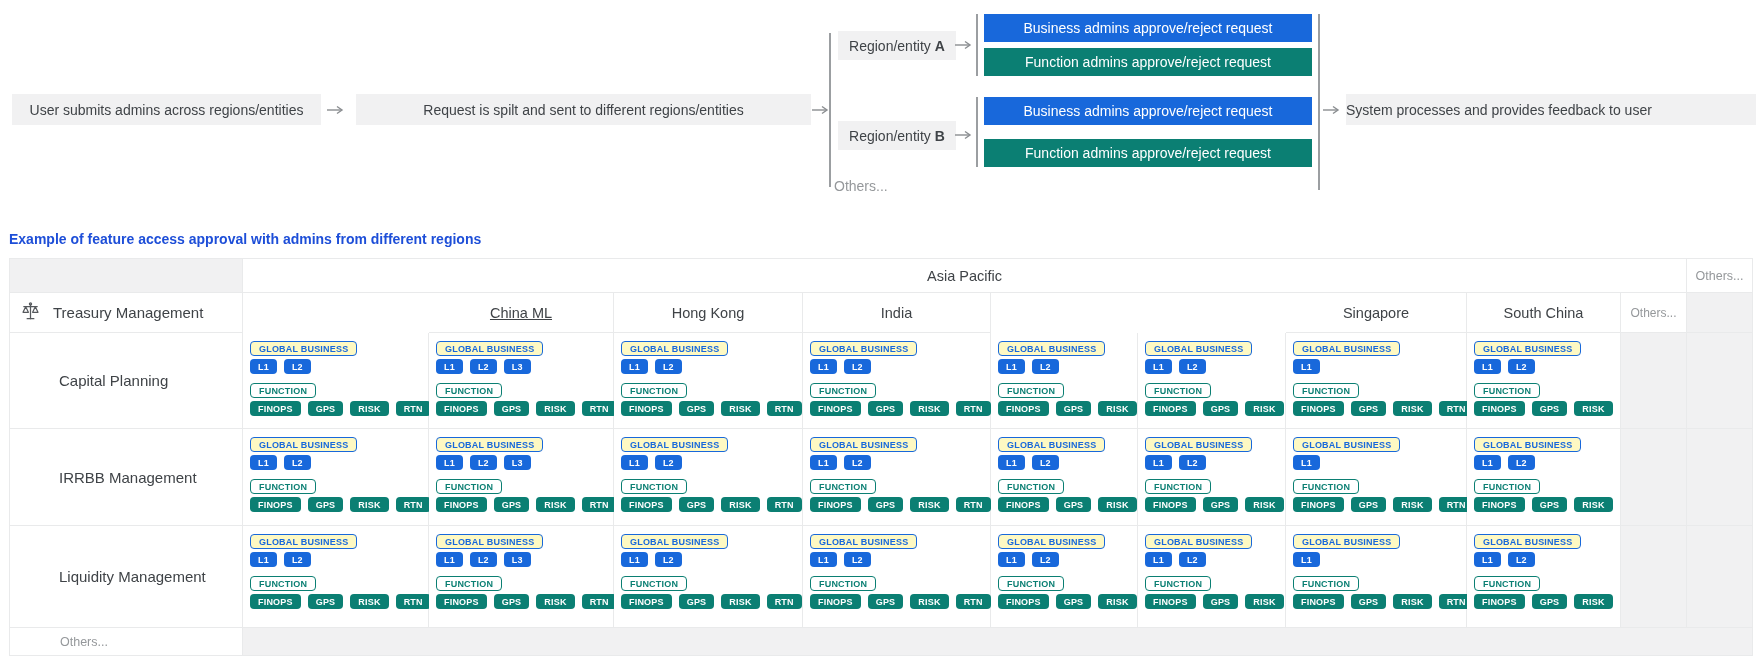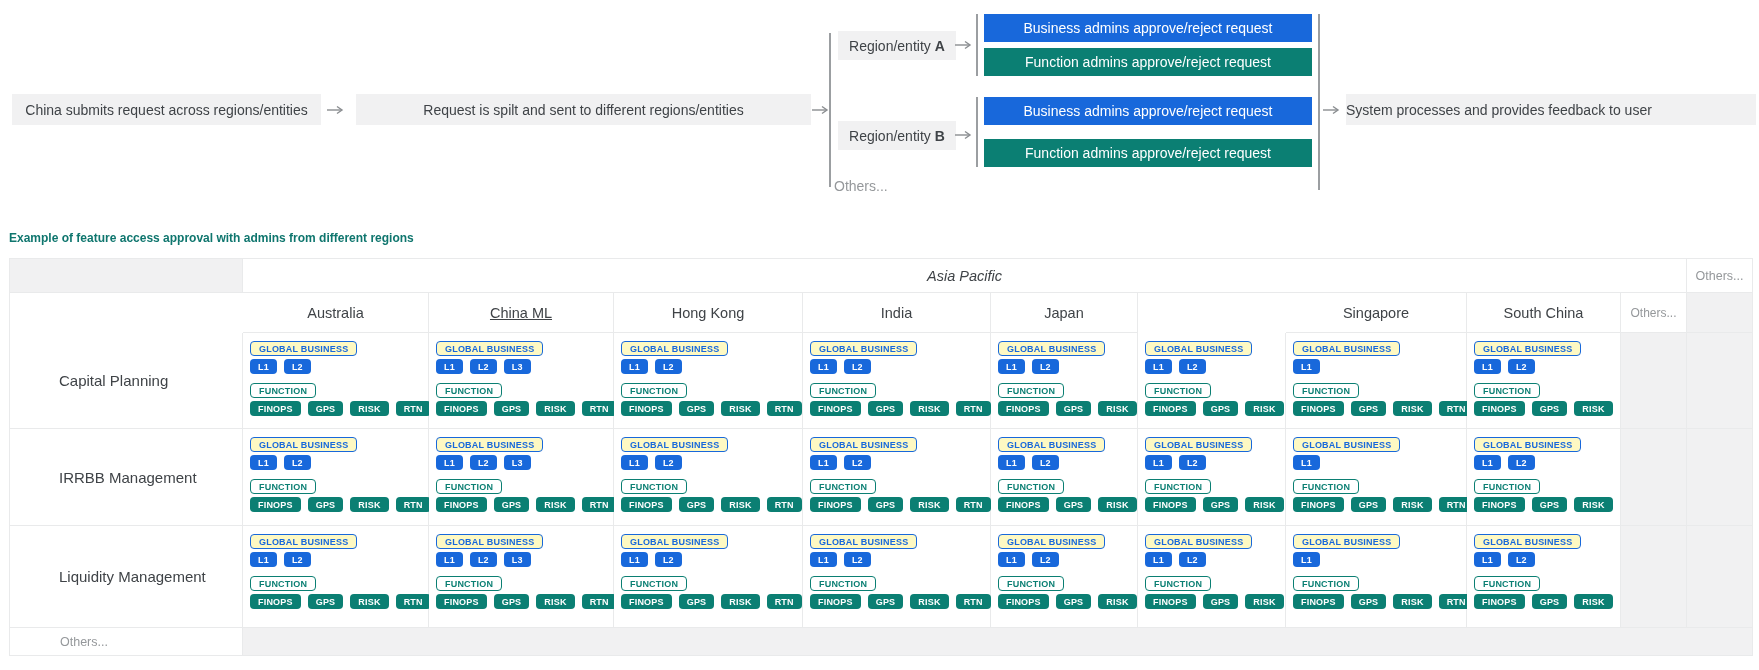"China submits request across" div.fbox { text: China submits request -> User submits admins }
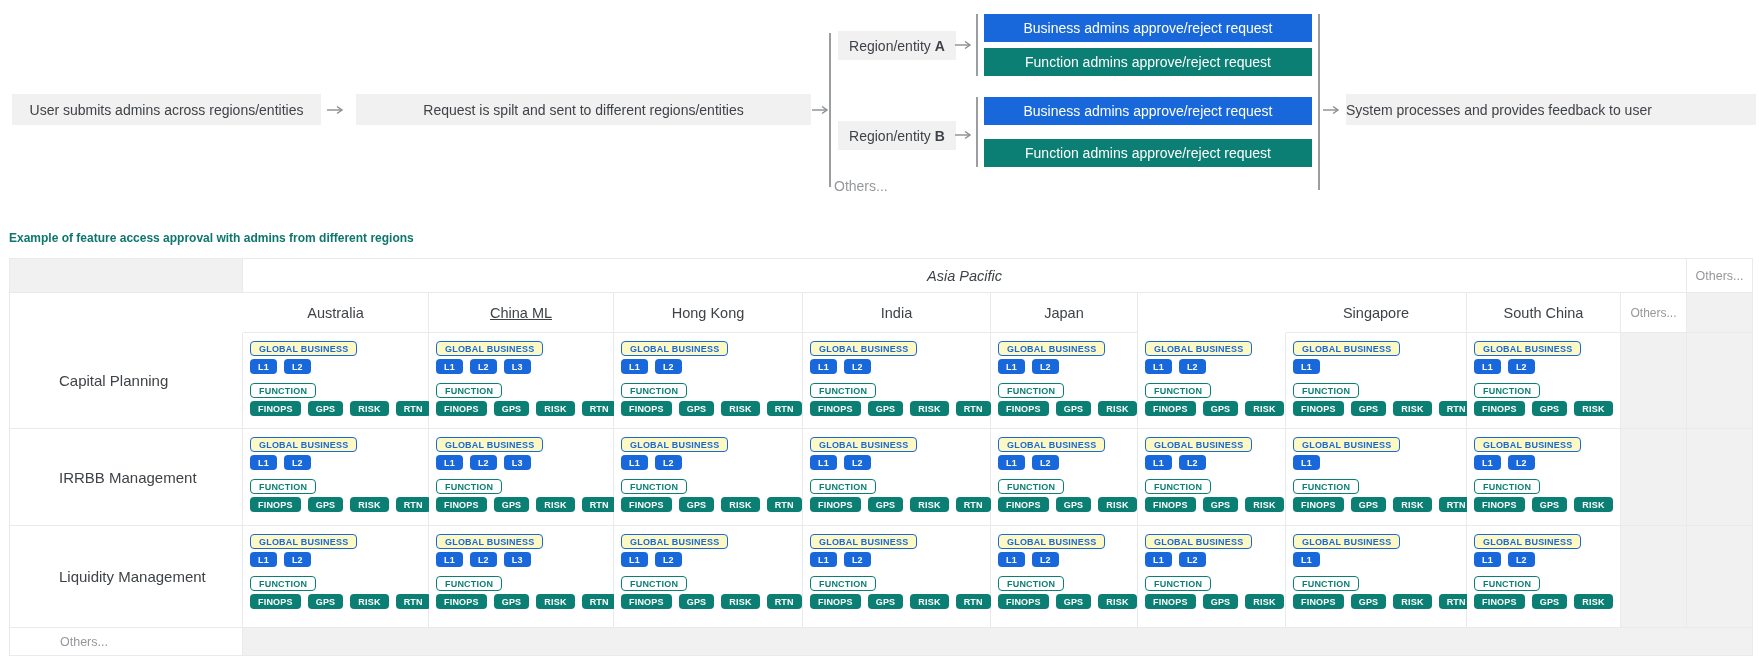"Example of feature access approval" .table-title { color: #0f766e -> #1d4ed8; font-size: 12px -> 14px }
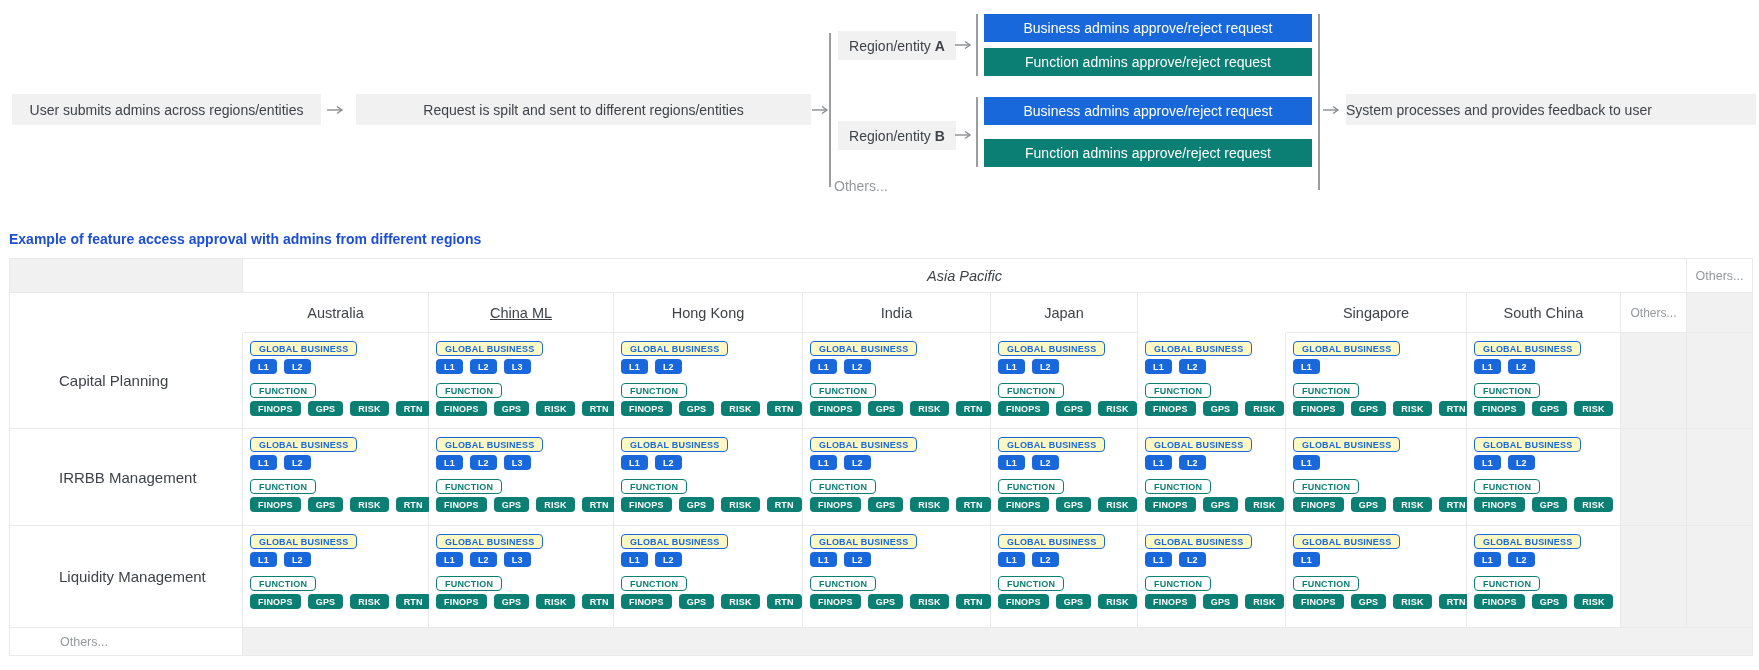"Asia Pacific" div.cell { font-style: italic -> none }
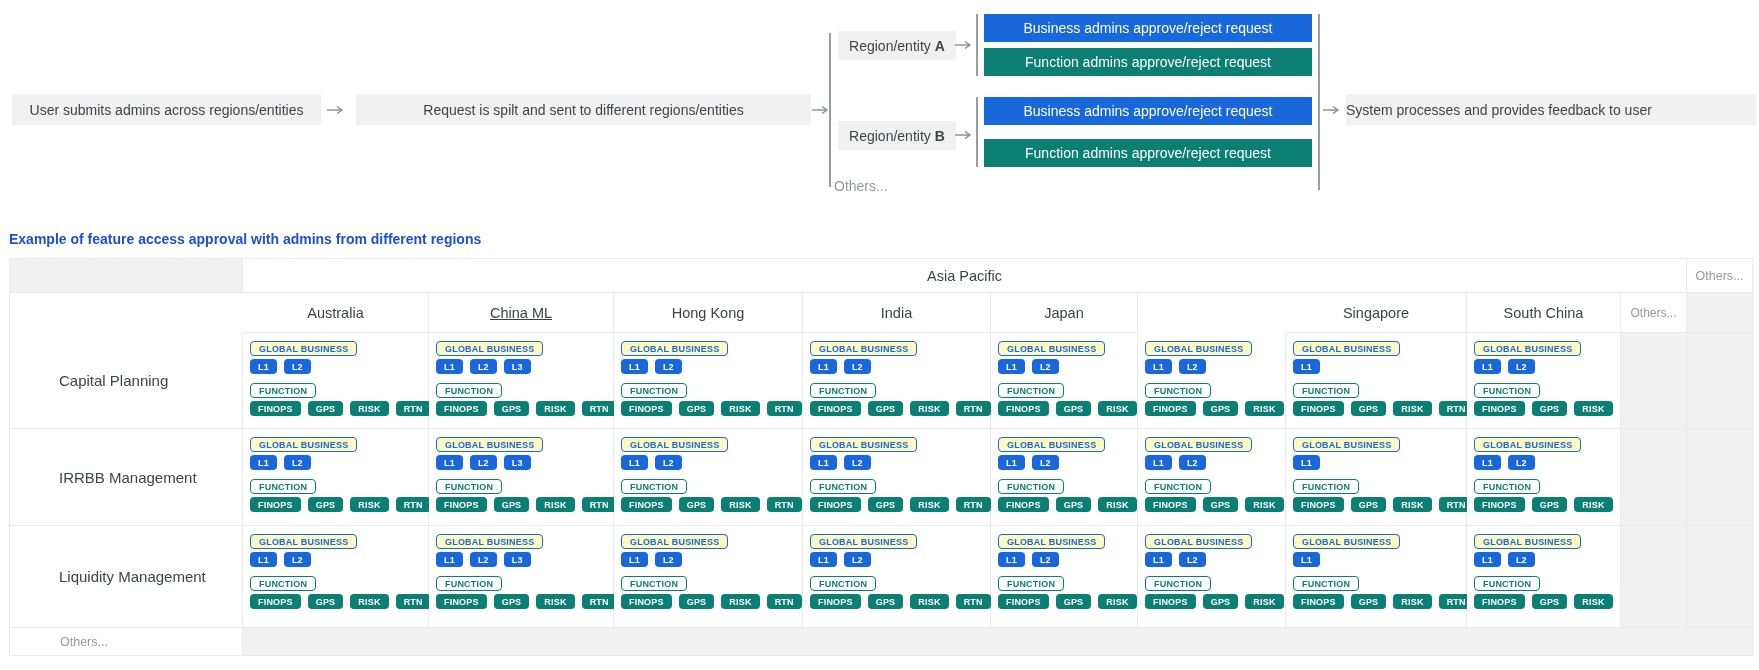"Treasury Management" div.cell { html: none -> <div> <svg> <g> <line></line> <circle></circle> <line></line> <path></path> <path></path> <line></line> </g> </svg> <span>Treasury Management</span> </div> }
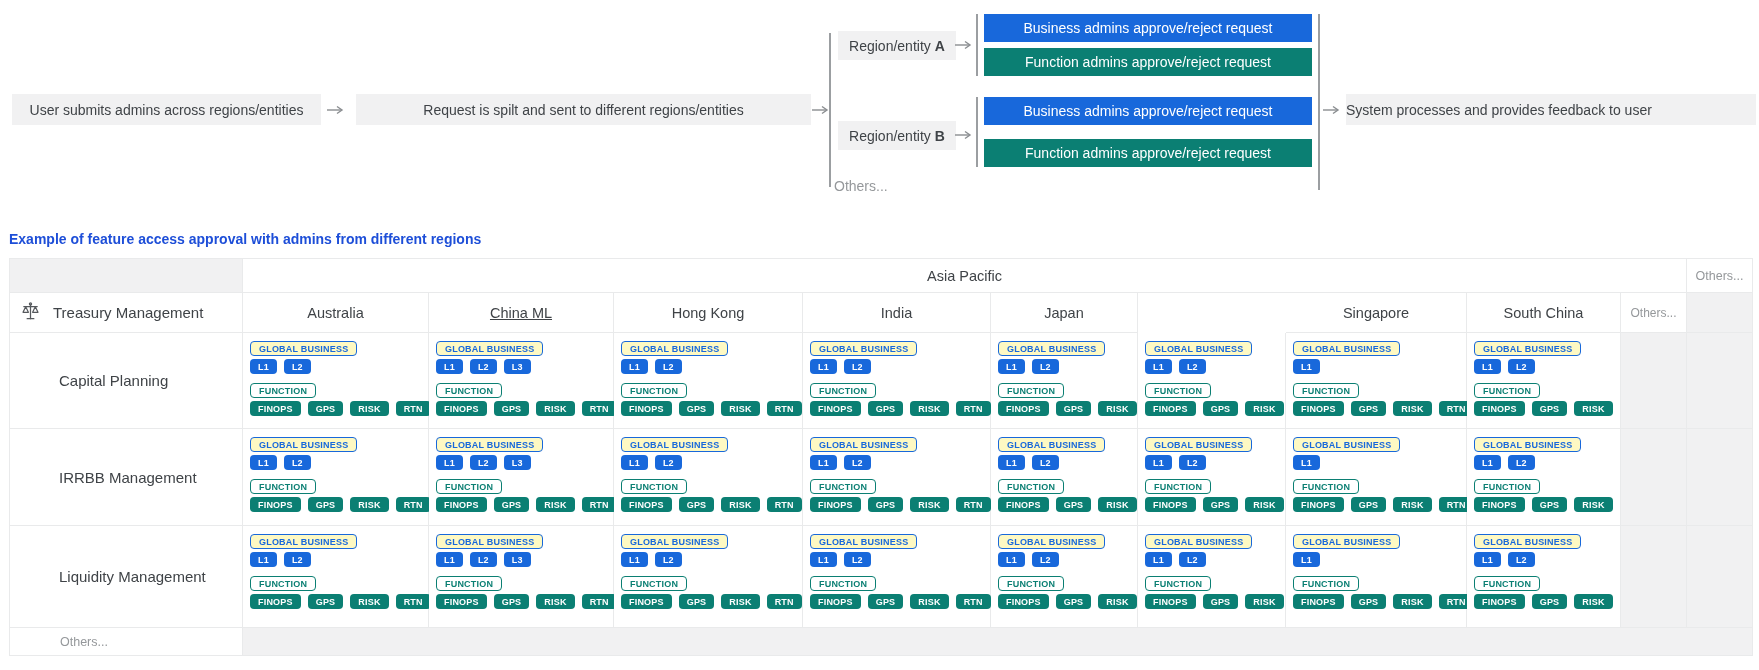"Australia" div.cell { html: <div>Australia</div> -> none }
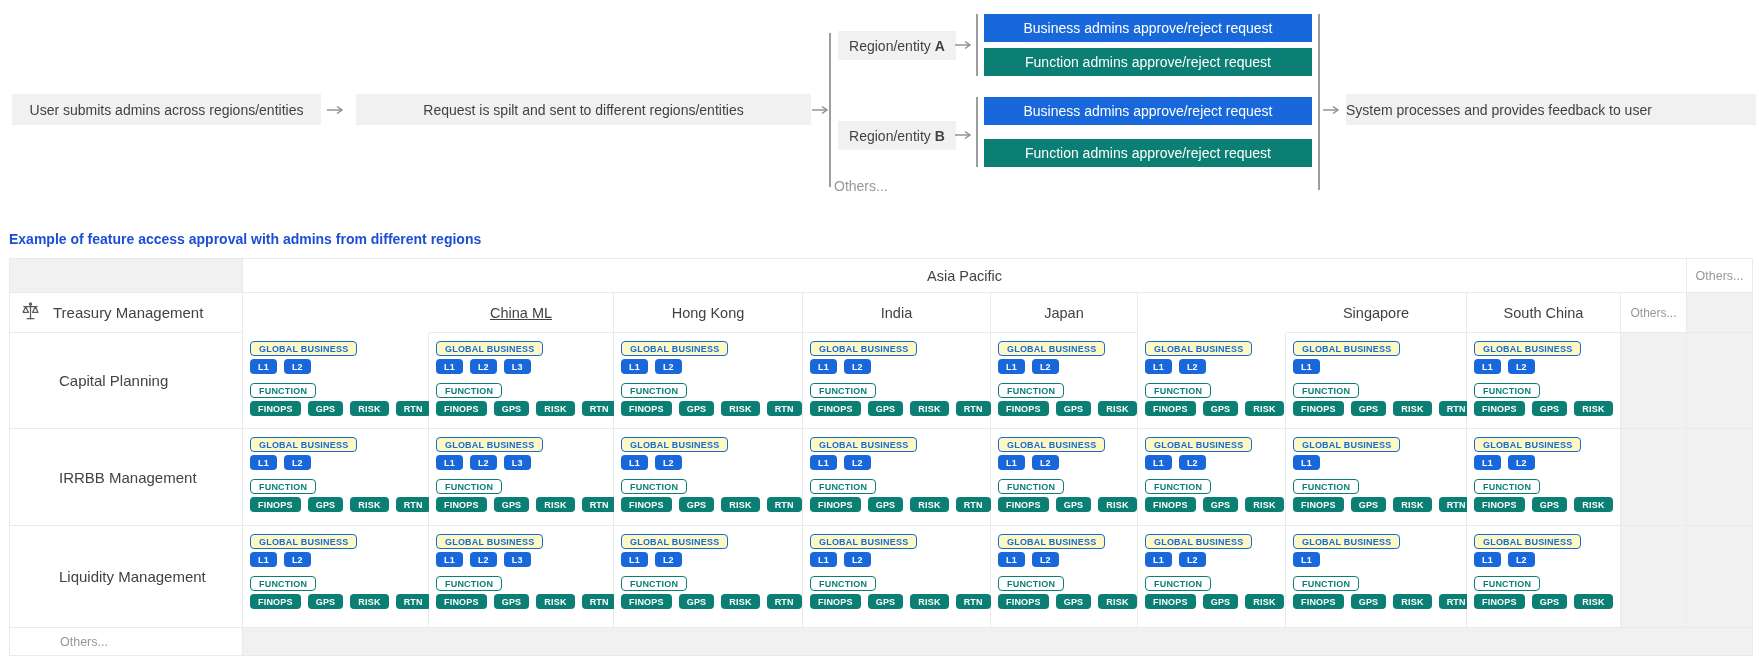"Japan" div.cell { html: <div>Japan</div> -> none }
